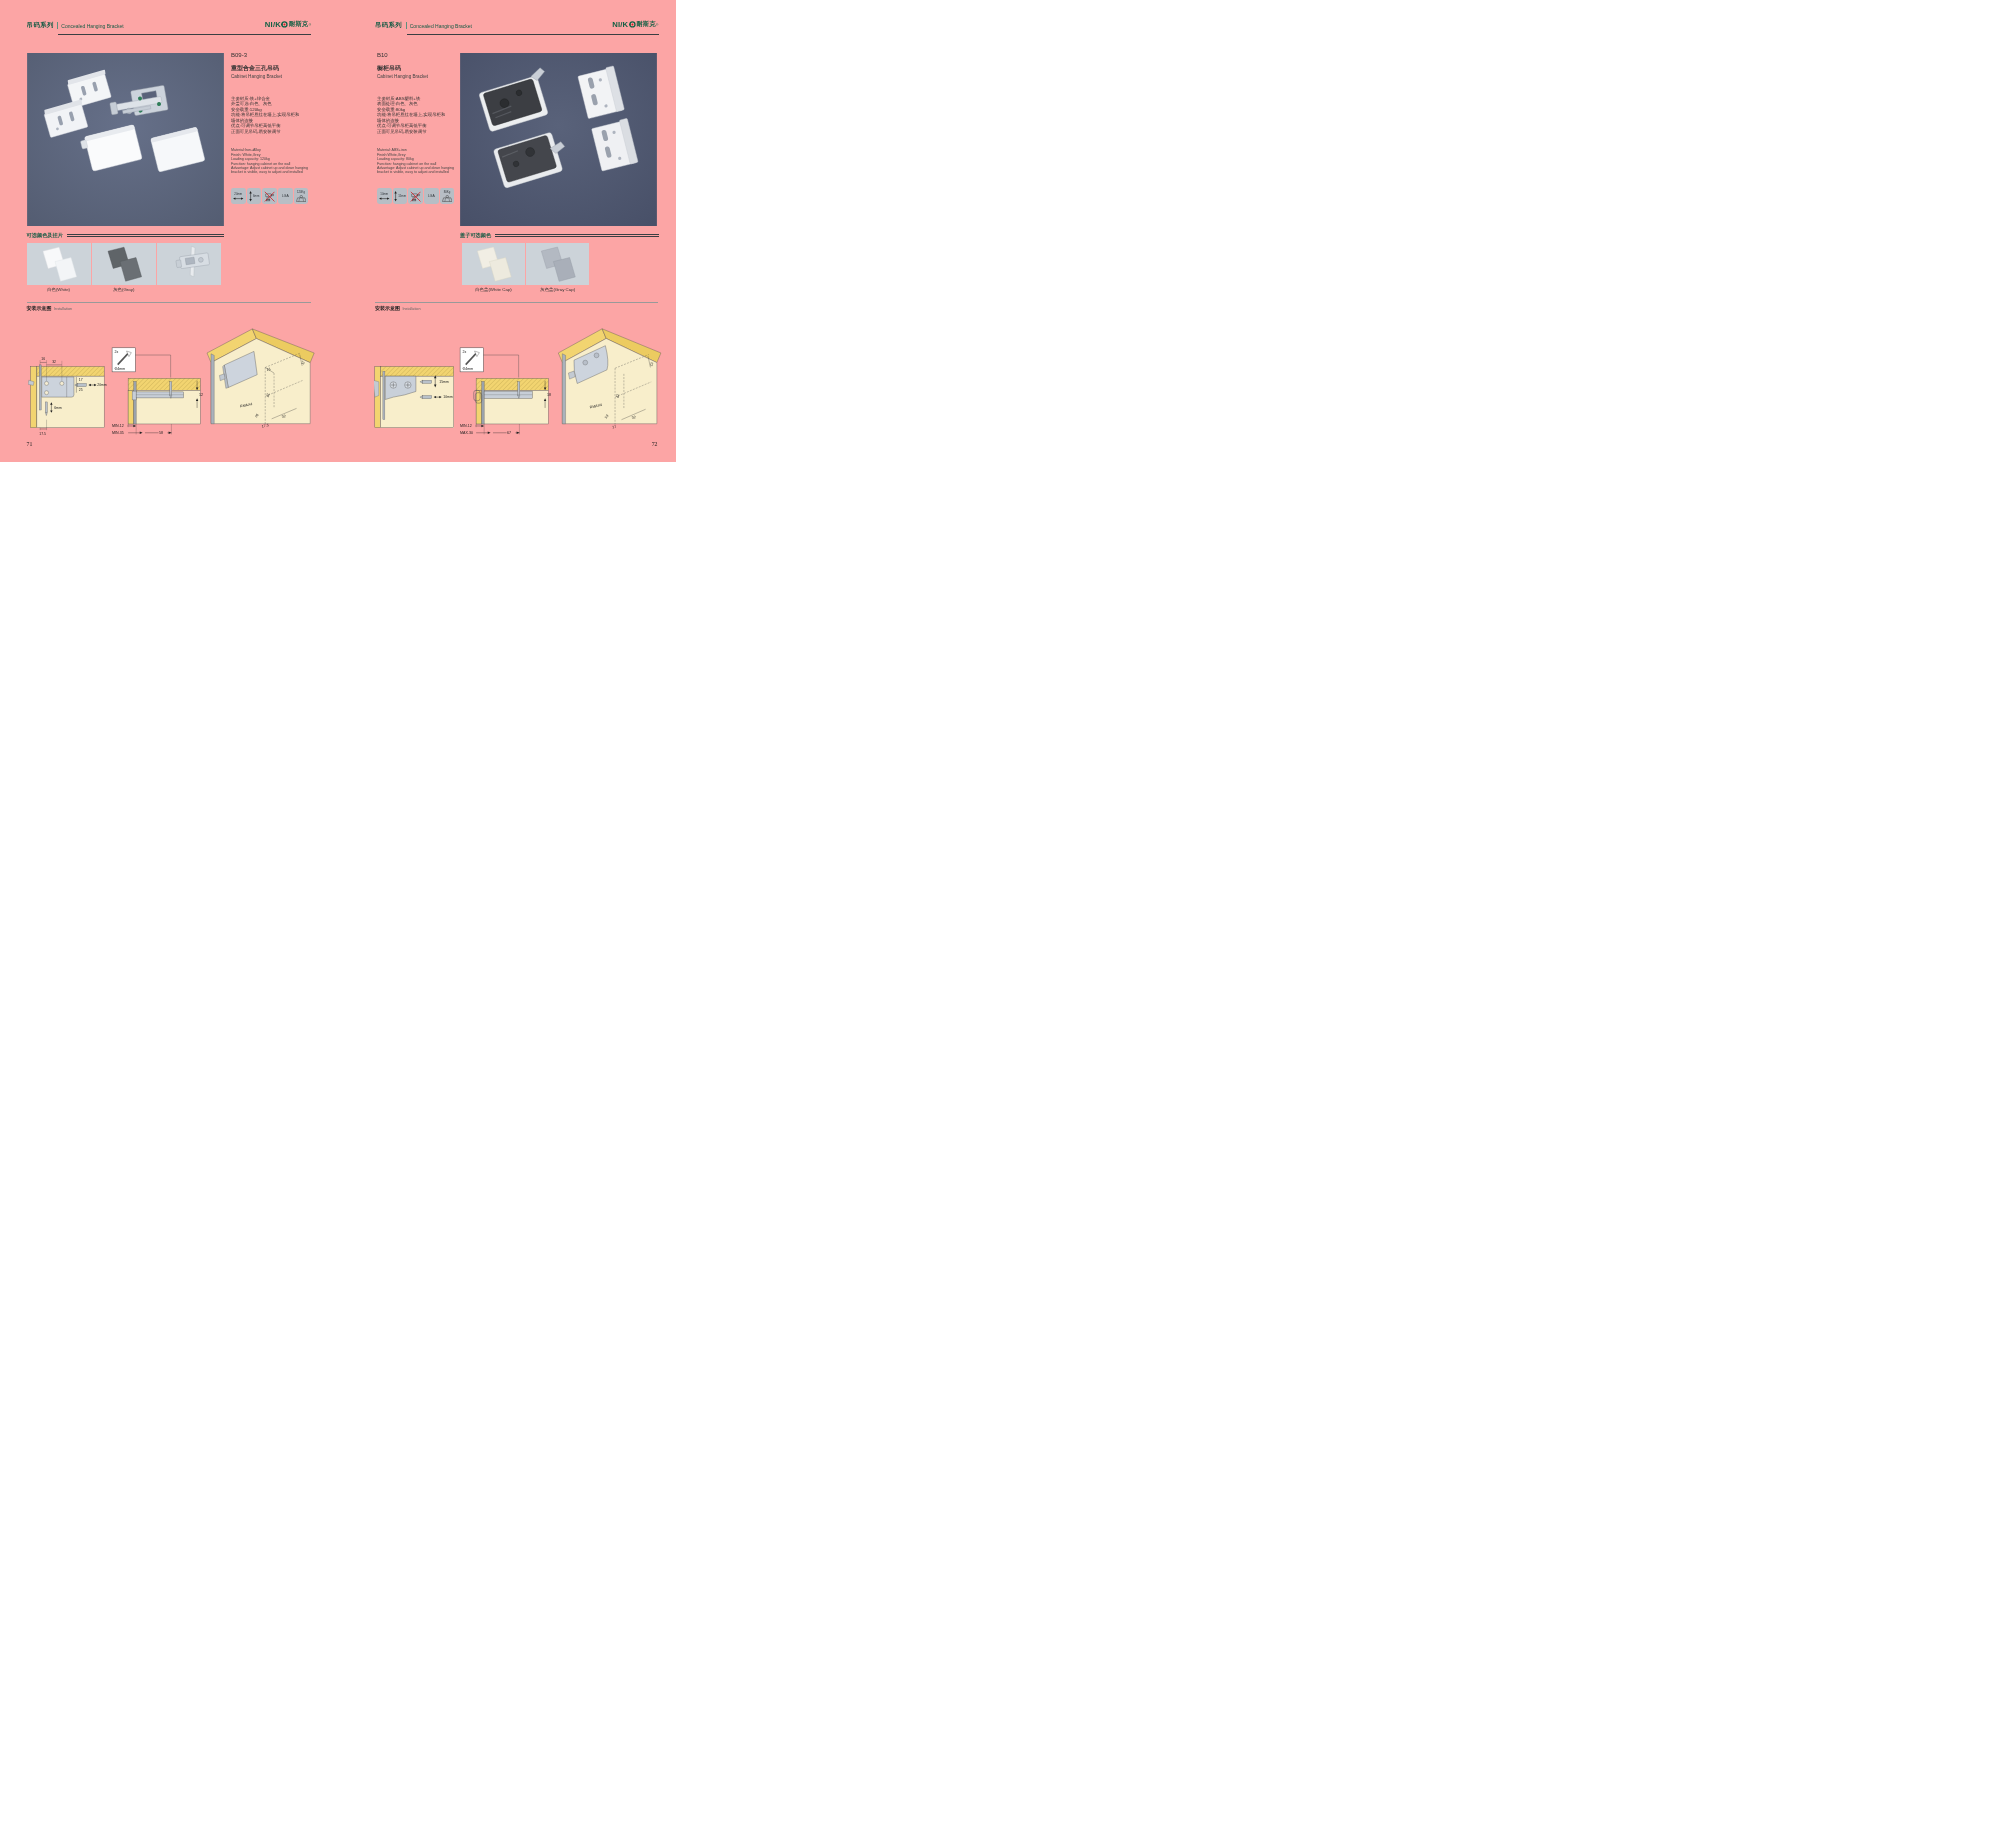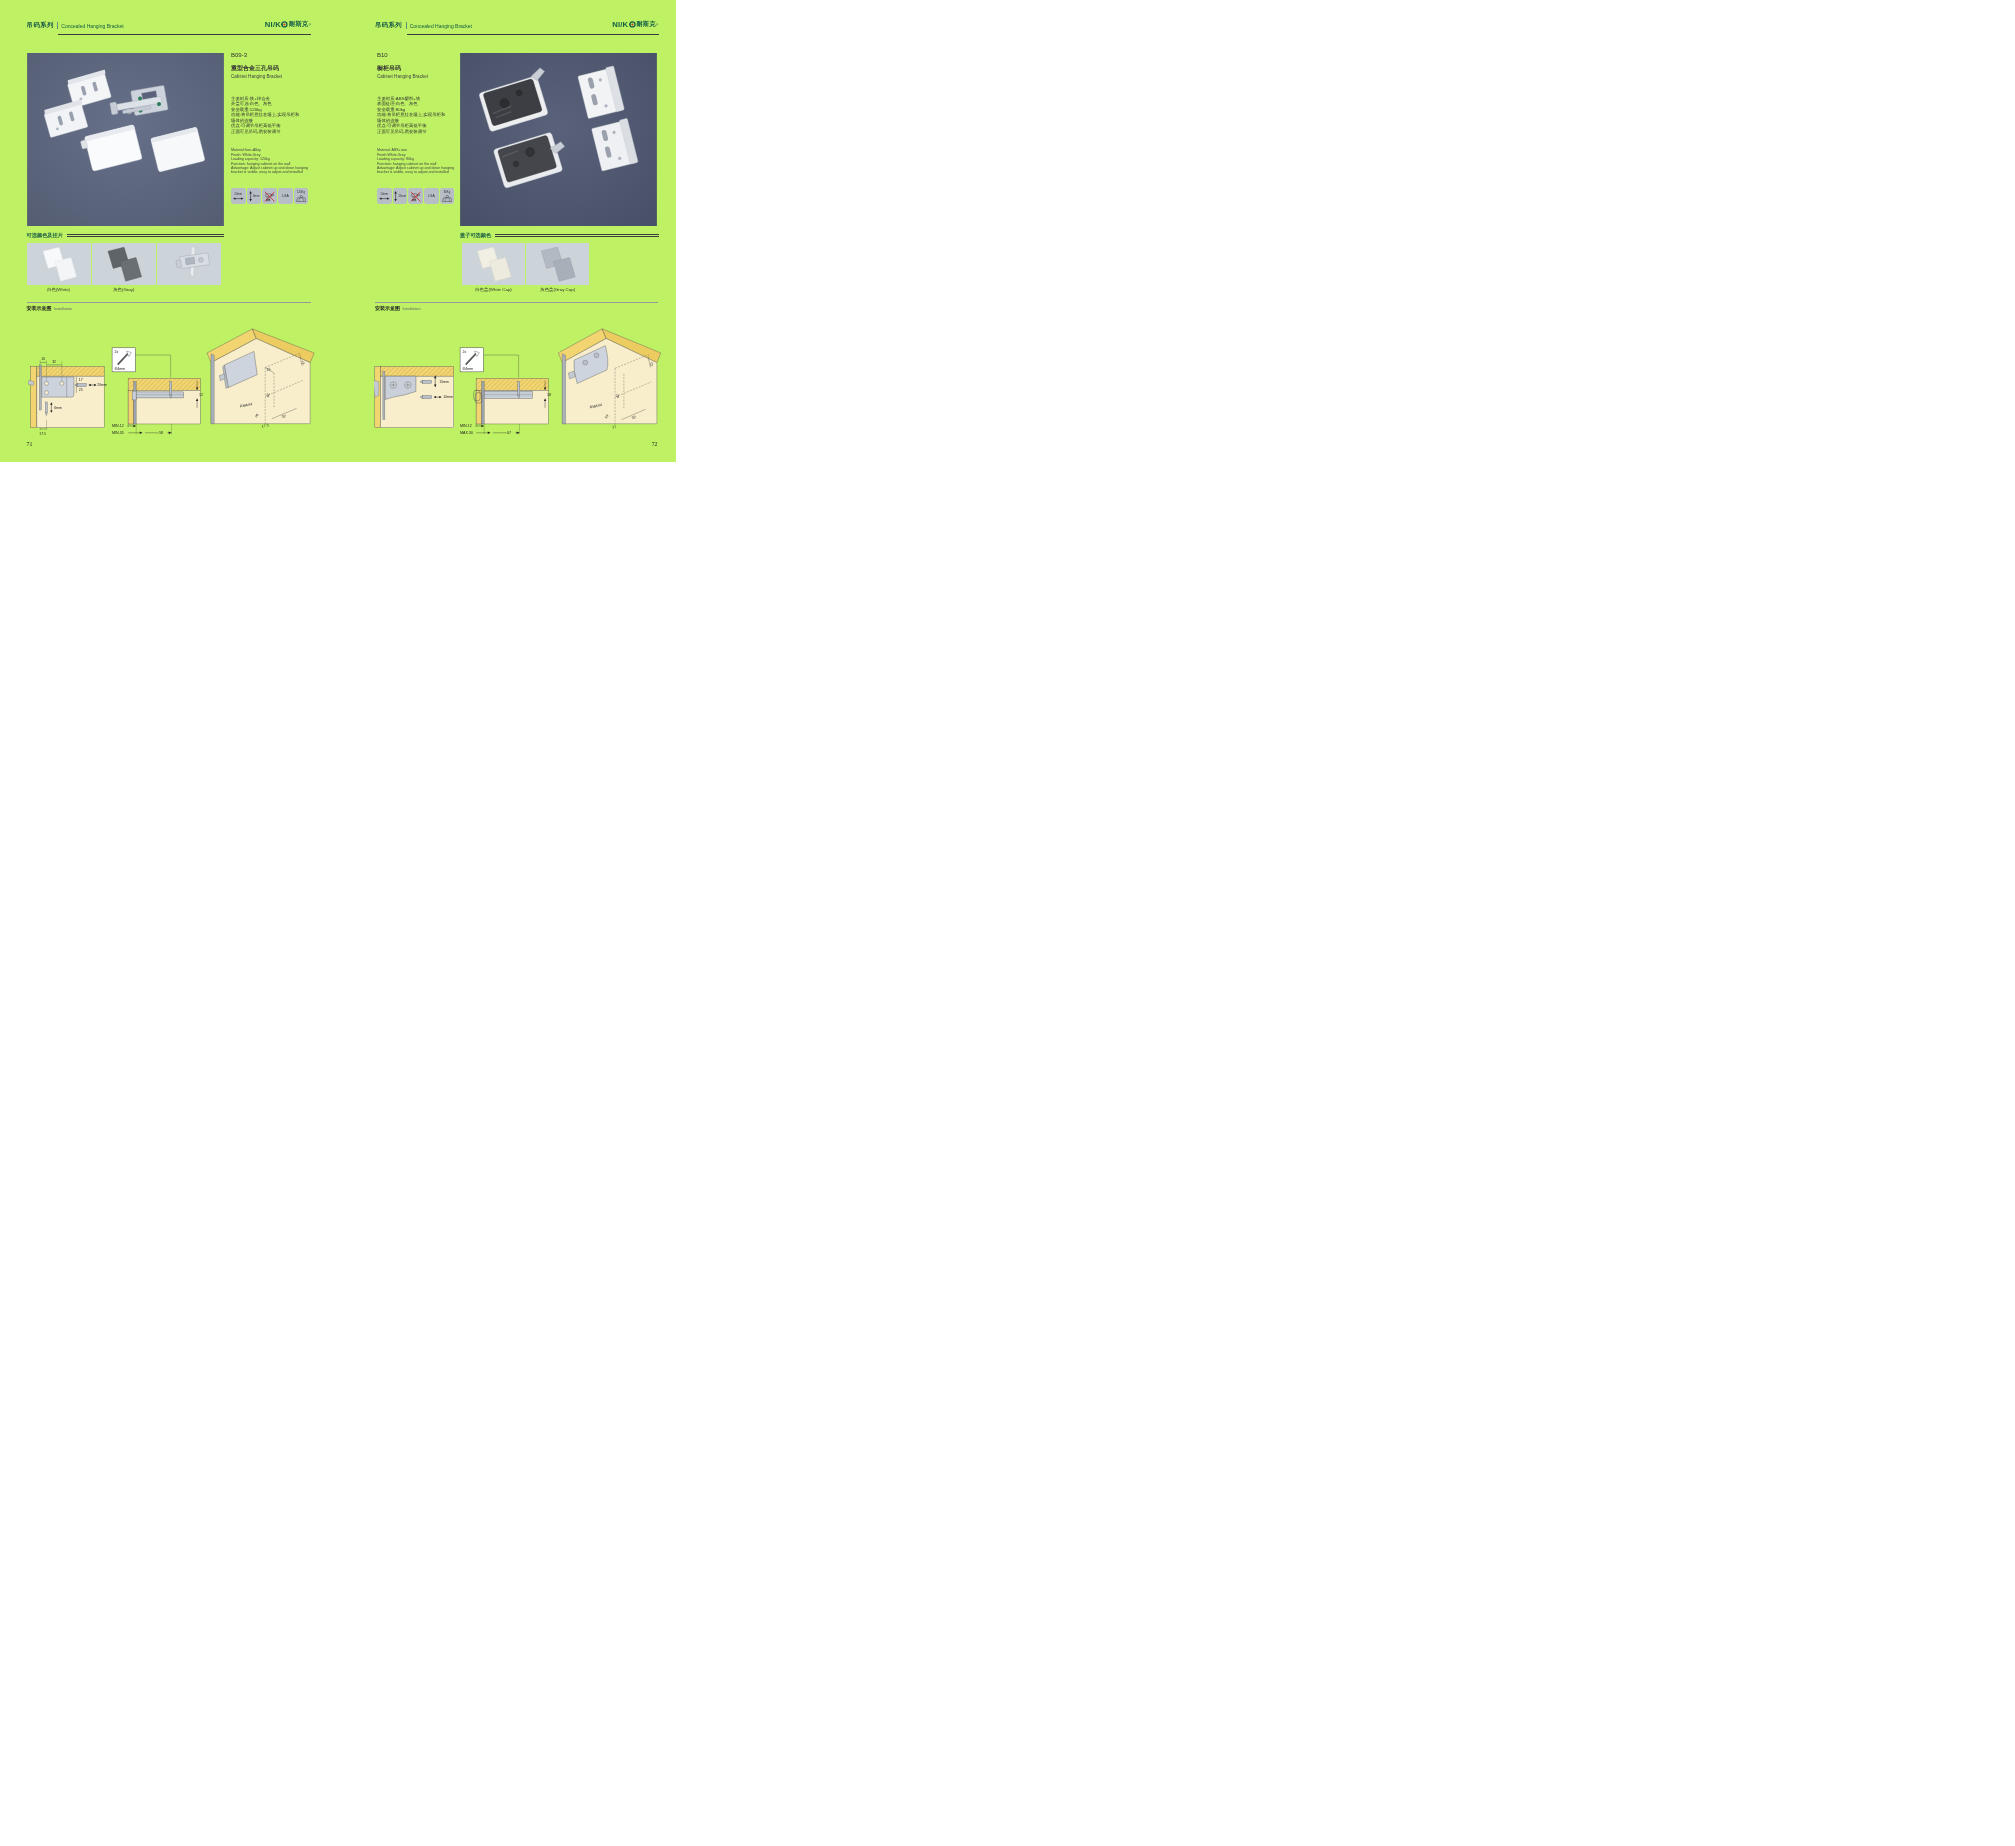"NI/K" .sheet { background: #bef264 -> #fca5a5 }
